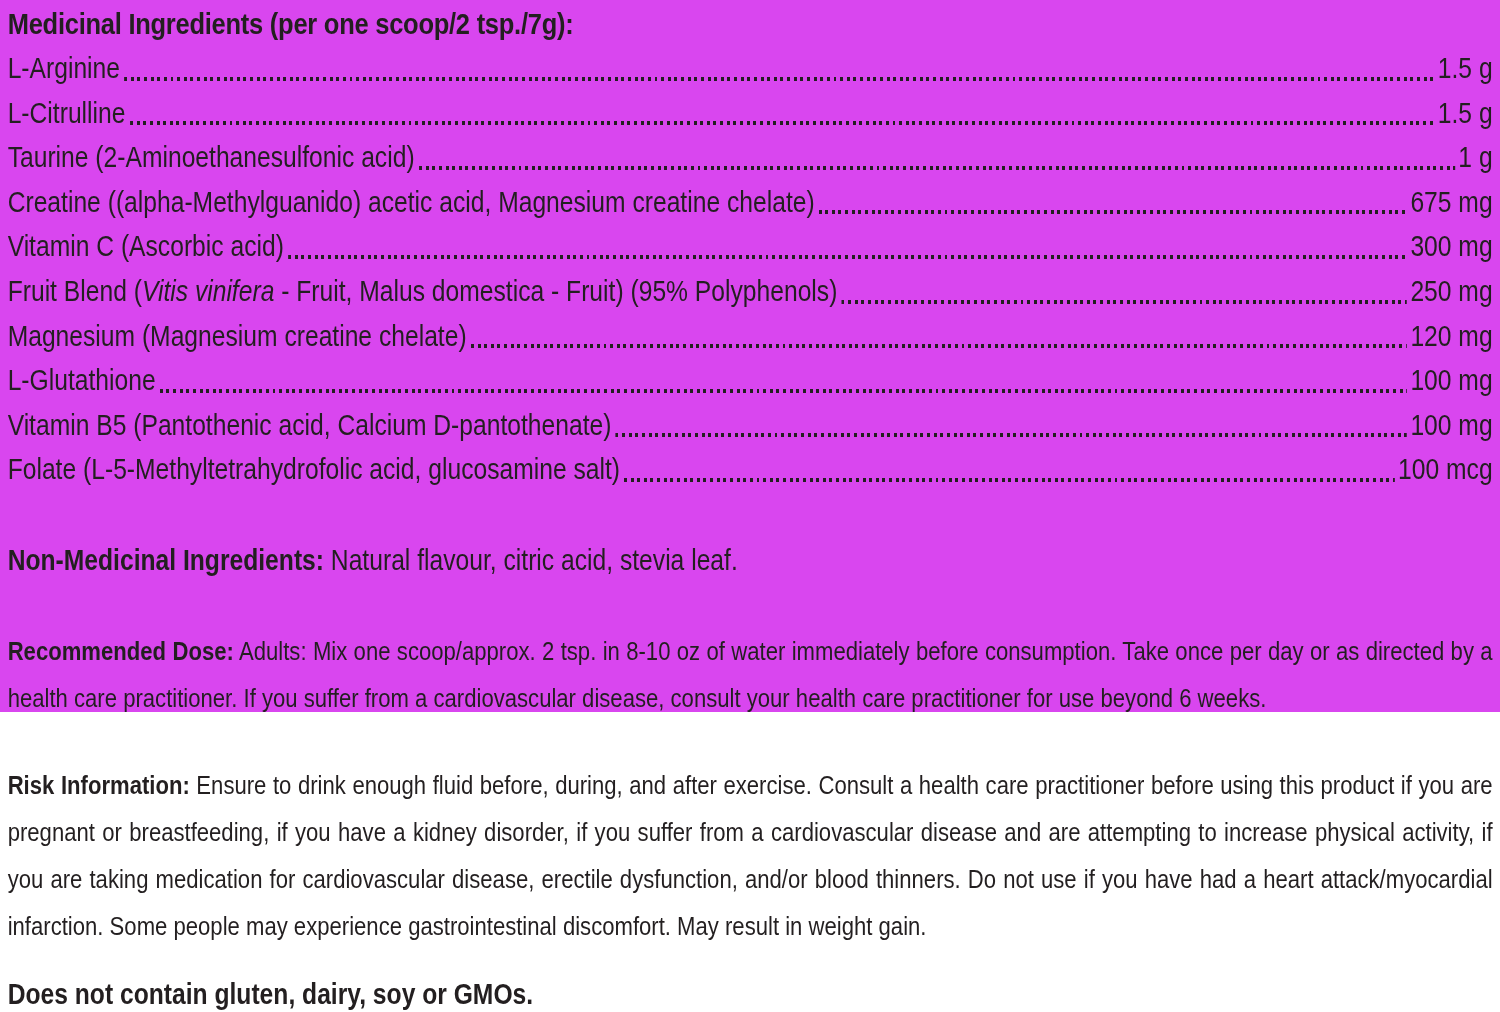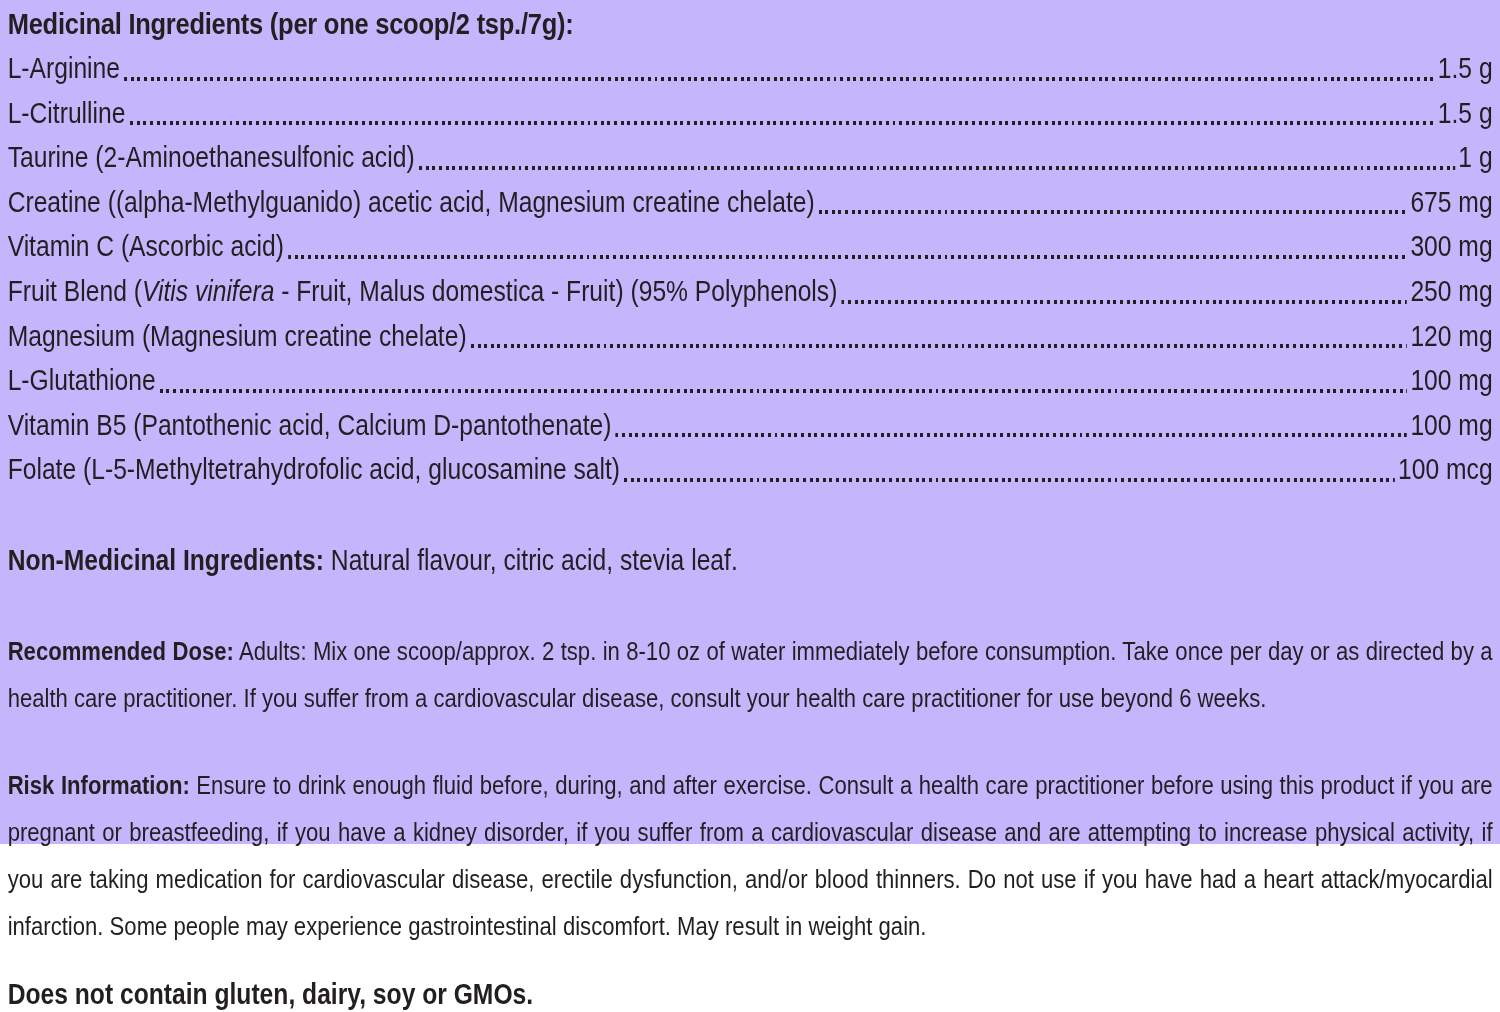"Medicinal Ingredients (per one scoop/2" .page { background: #c4b5fd -> #d946ef; height: 844px -> 712px }
